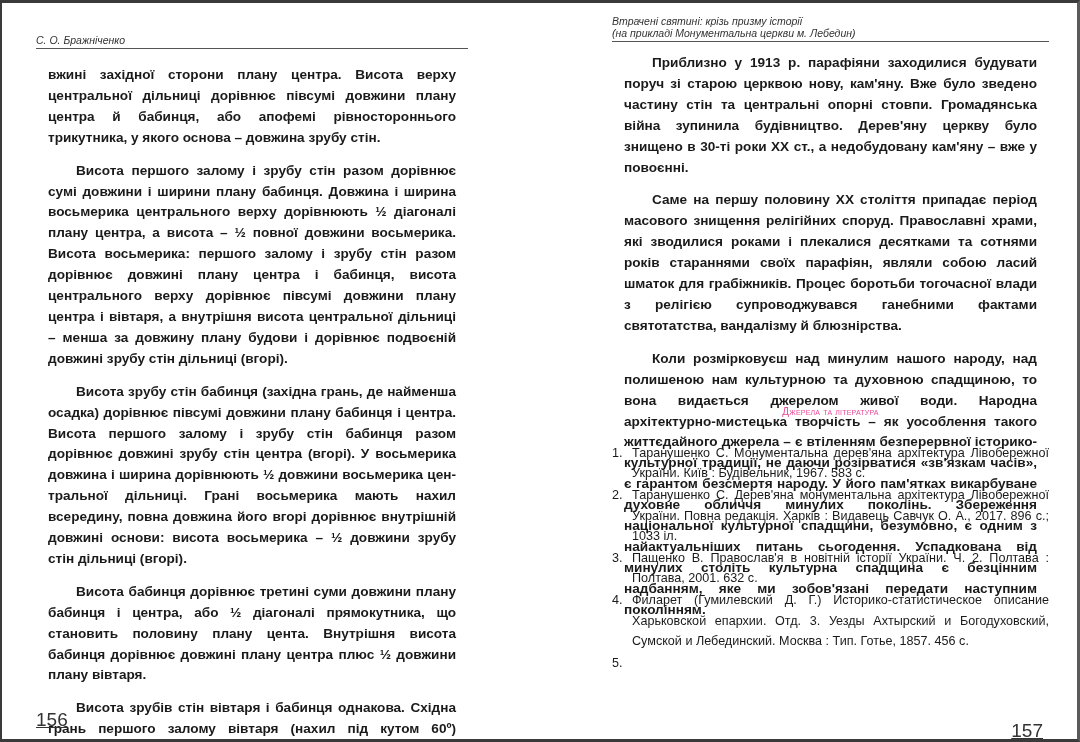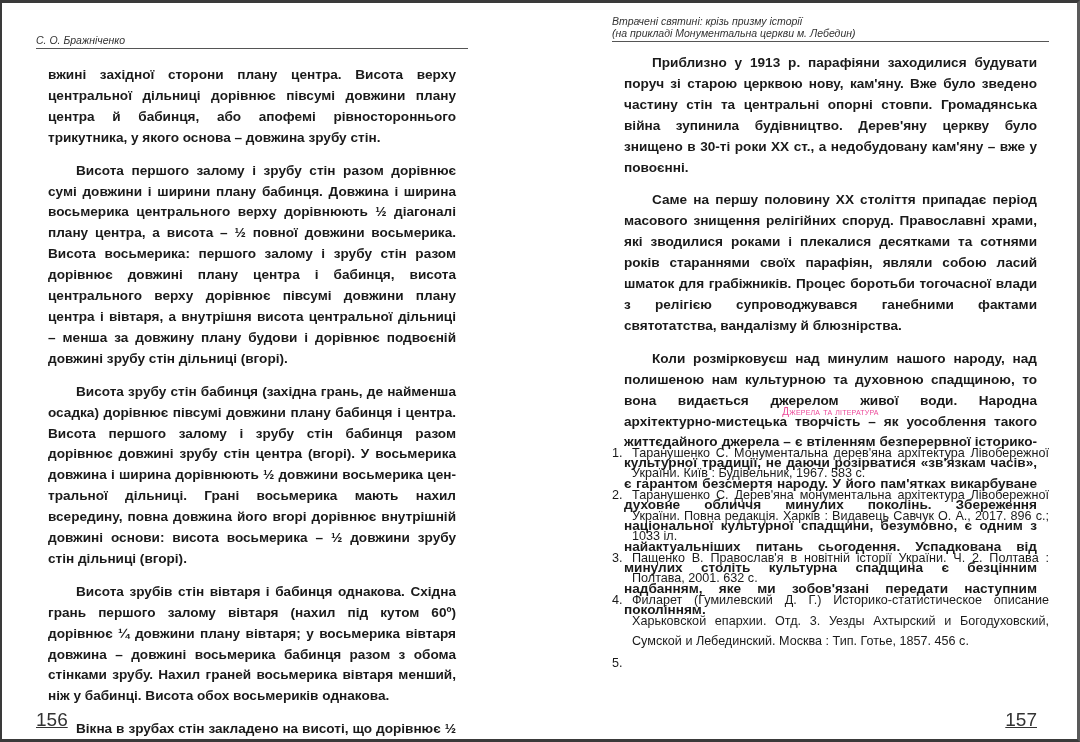"Висота бабинця дорівнює третині суми" p.ind { html: none -> <p>Висота бабинця дорівнює третині суми довжини плану бабинця і цен­тра, або ½ діагоналі прямокутника, що становить половину плану цента. Внутрішня висота бабинця дорівнює довжині плану центра плюс ½ дов­жини плану вівтаря.</p> }
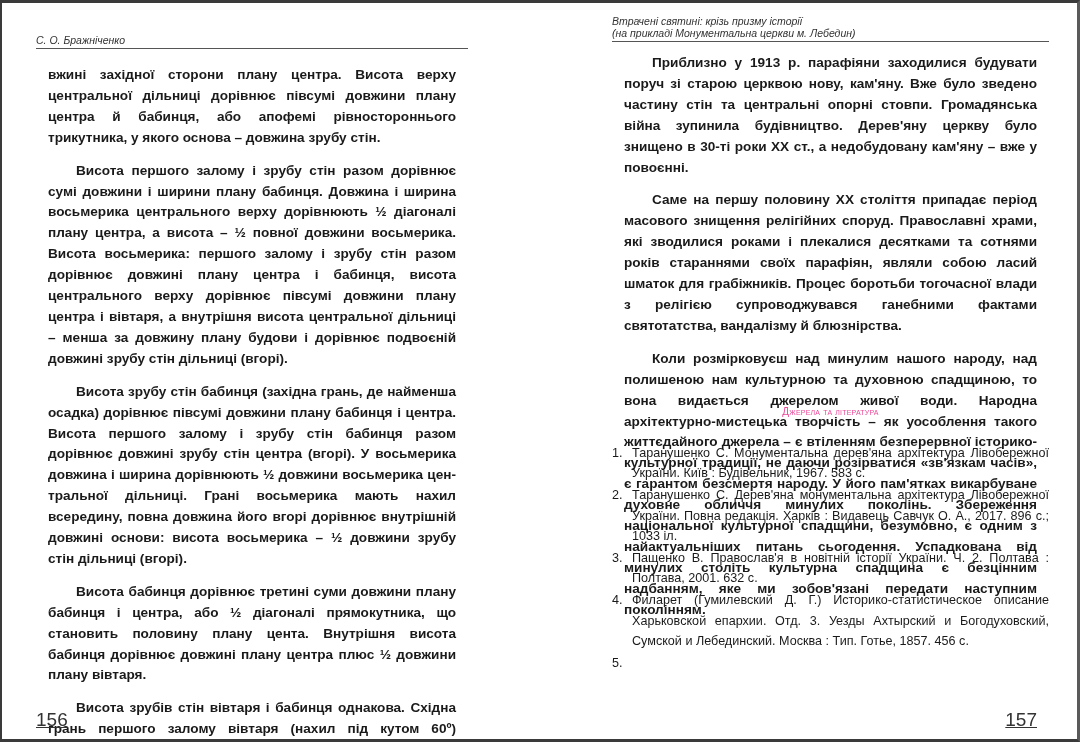"157" .right .page-number { margin-top: none -> 11px; right: 12px -> 6px }
